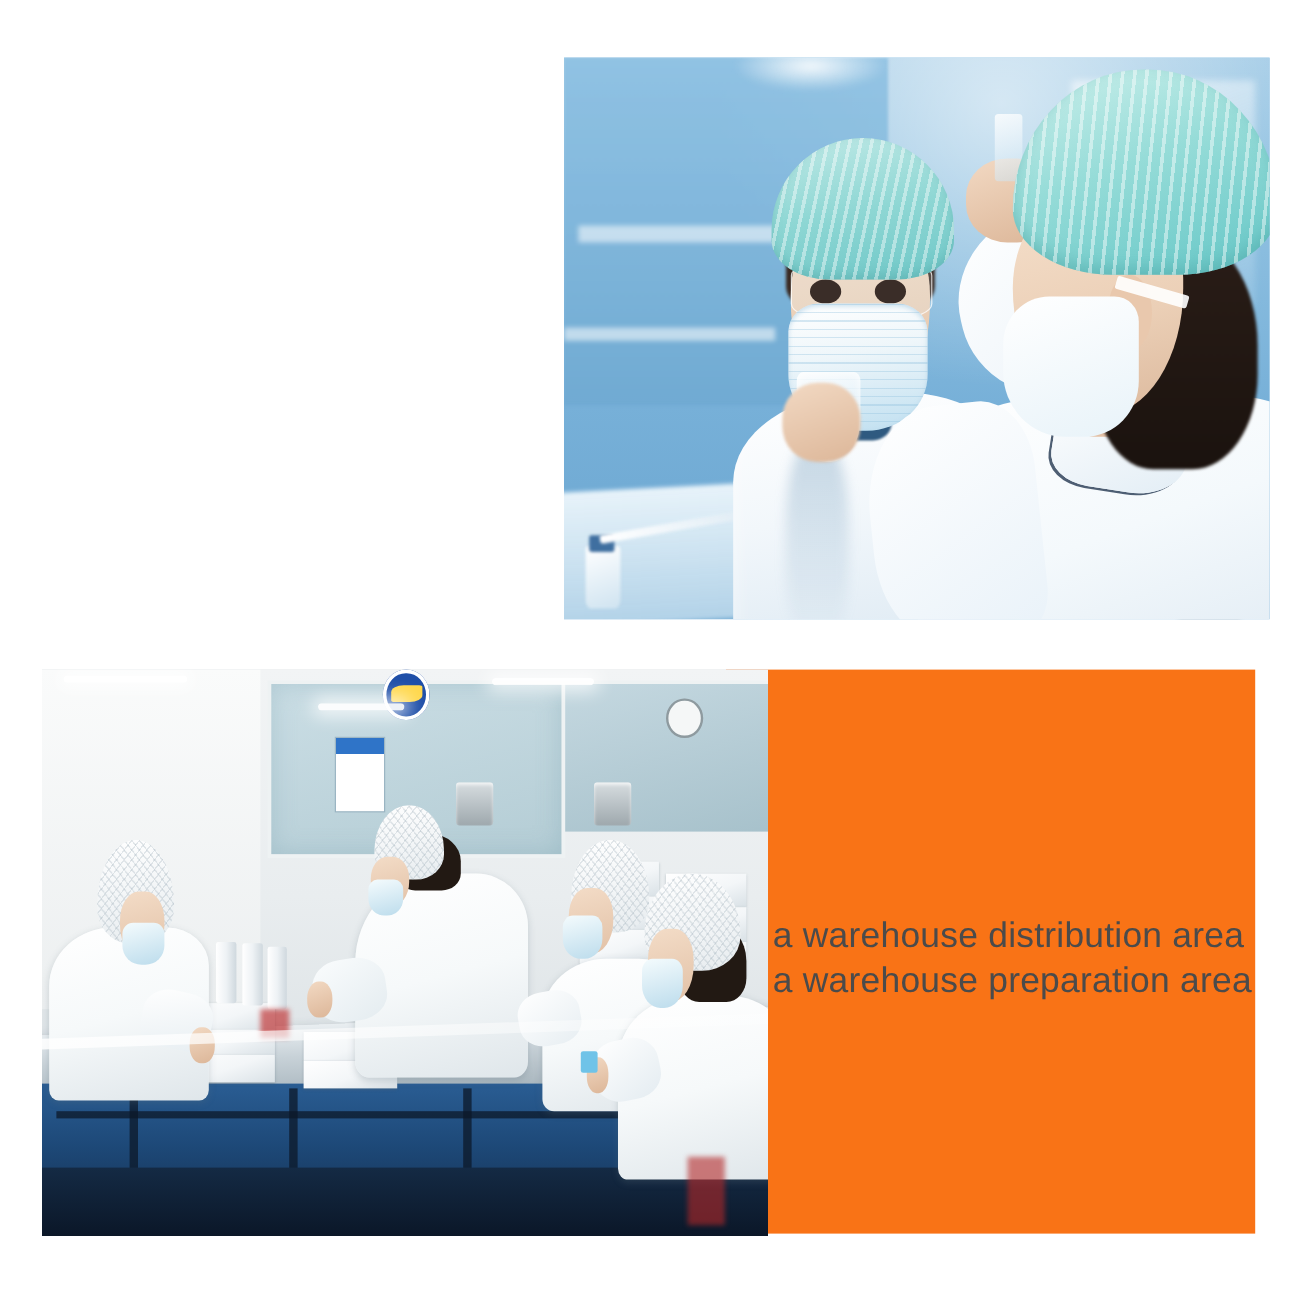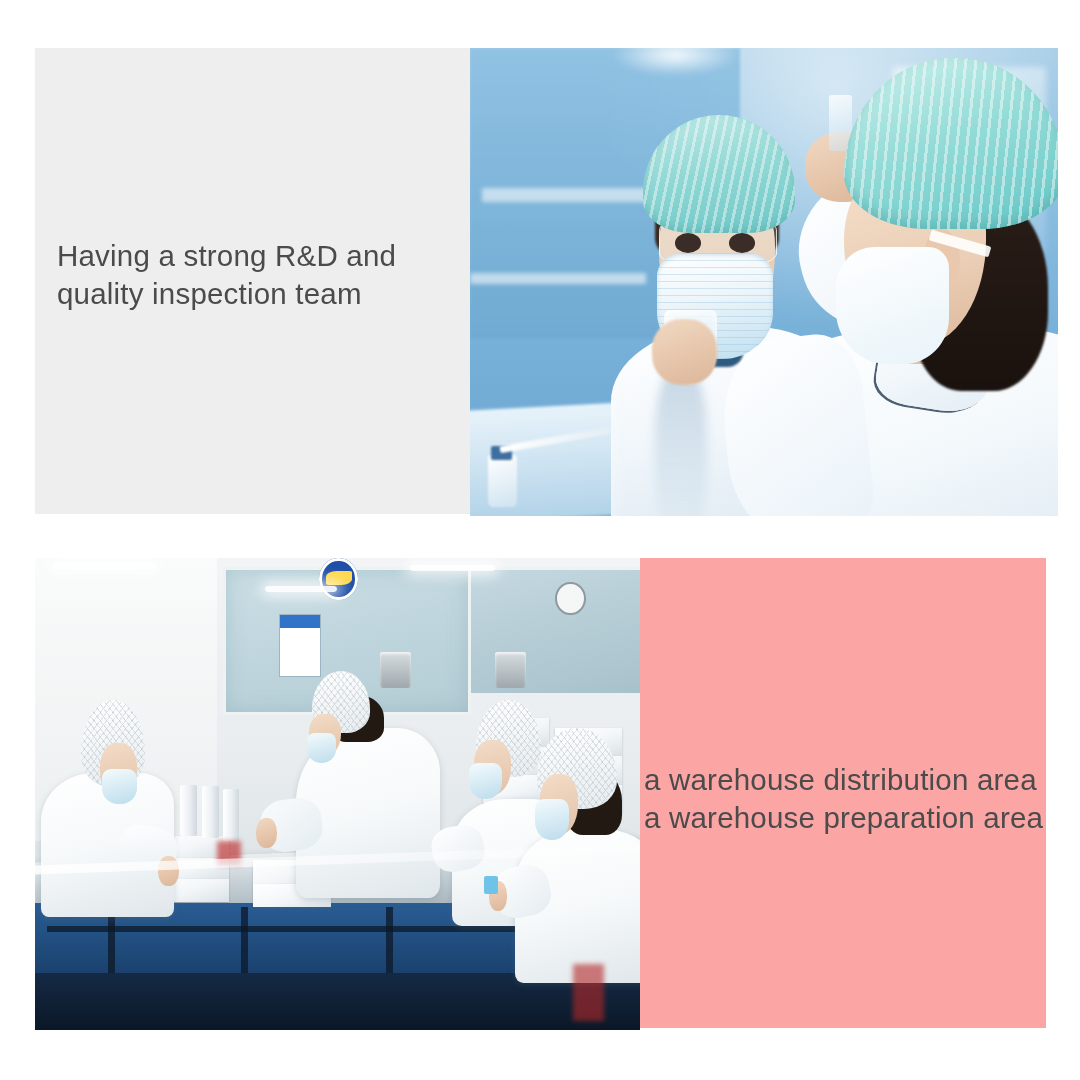"Having a strong R&D and" div.row1-panel { html: <div> <div>Having a strong R&amp;D and quality inspection team</div> </div> -> none }
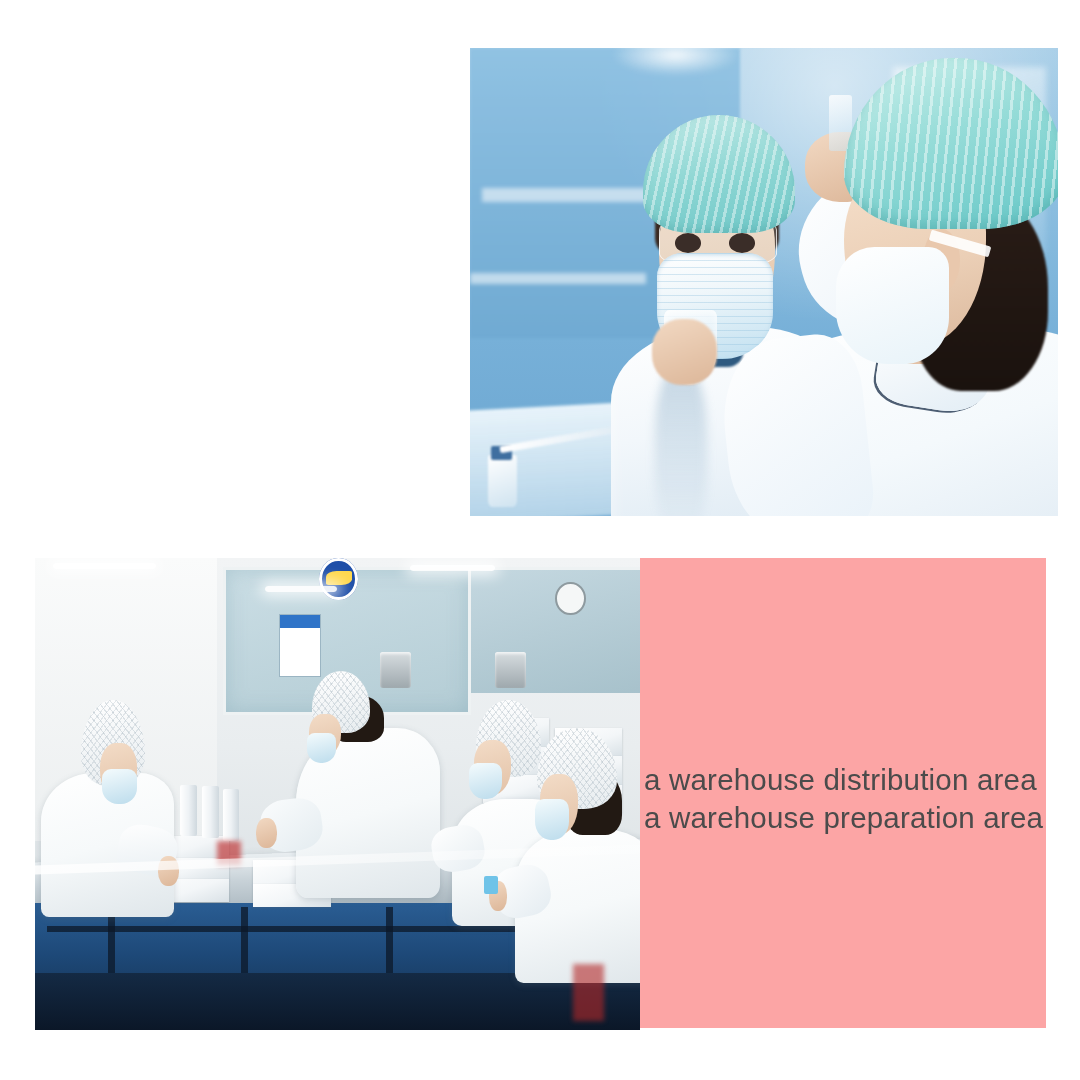"a warehouse distribution area" .row2-panel { background: #fca5a5 -> #f97316 }
